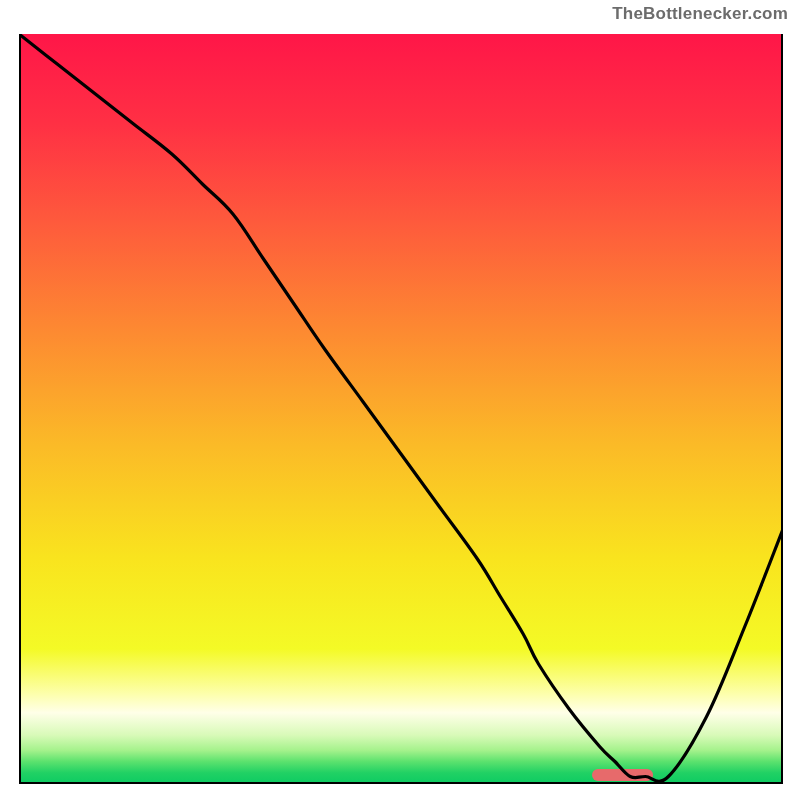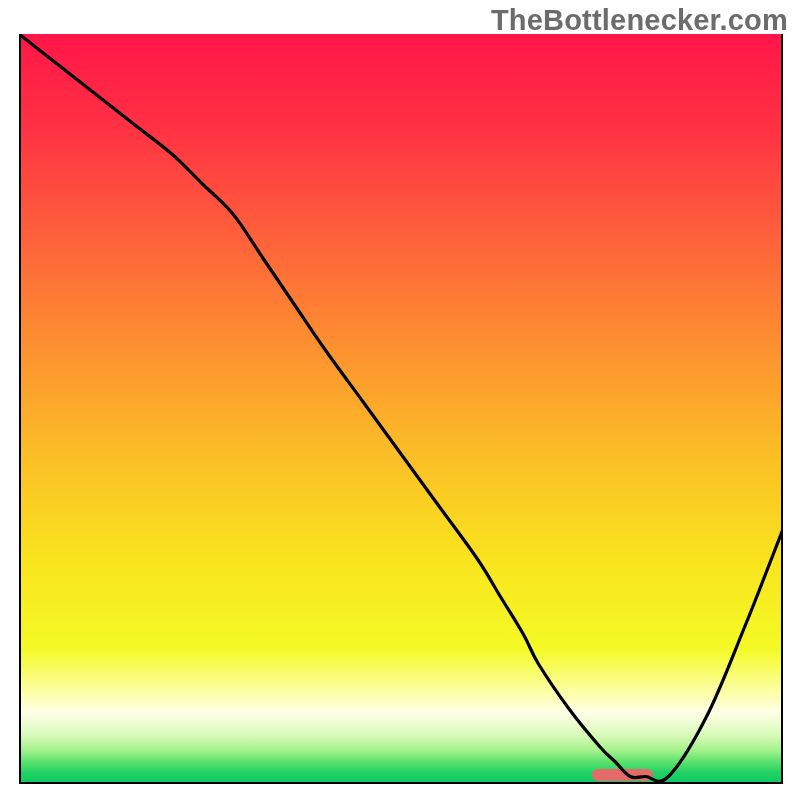"TheBottlenecker.com" .watermark { font-size: 29px -> 17px }
